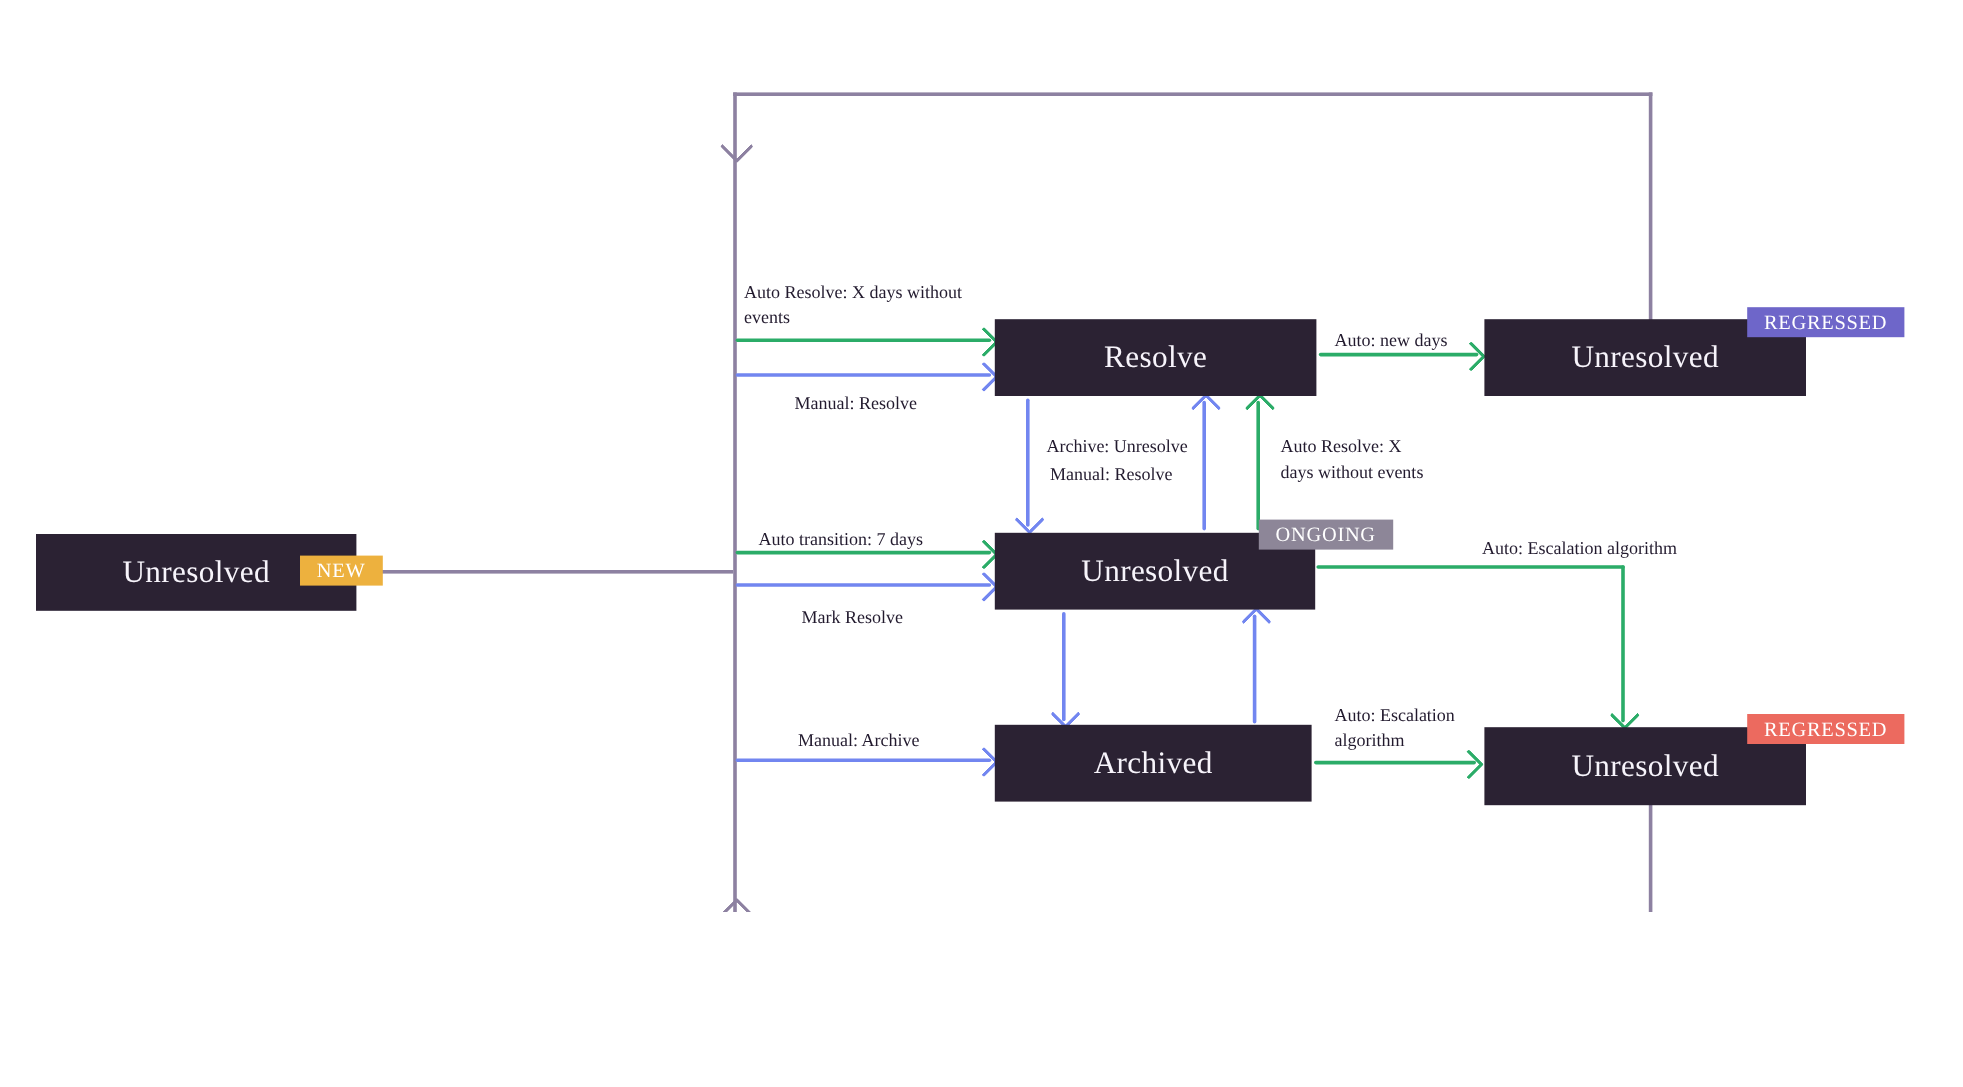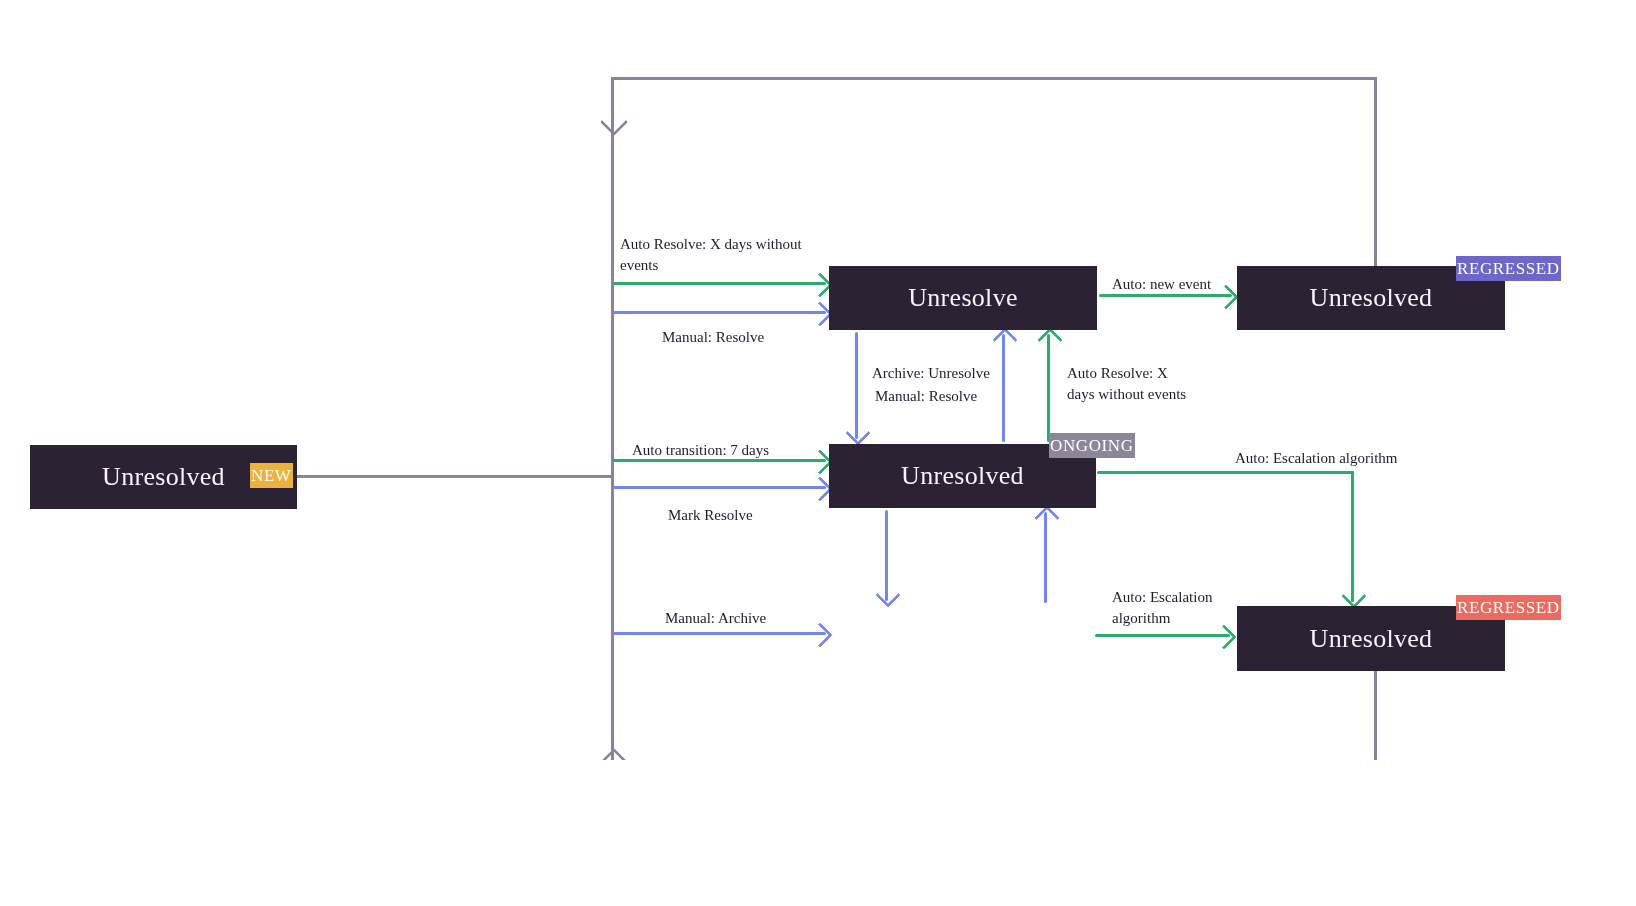"REGRESSED" .badge { padding: 0 1px -> 0 14px }
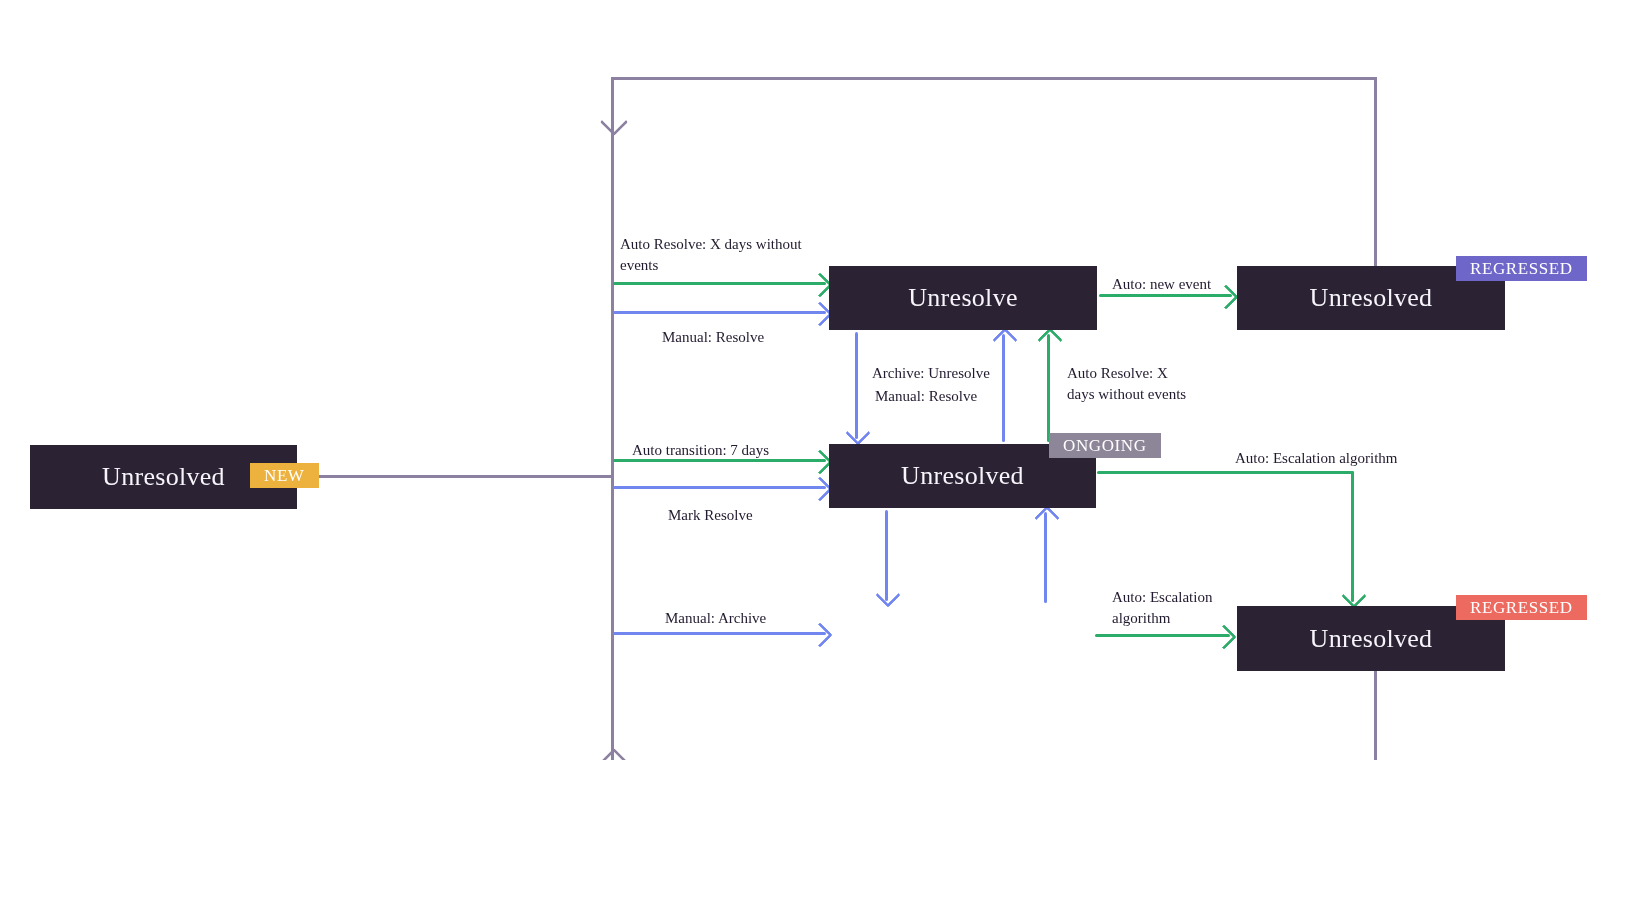"Unresolve" span { text: Unresolve -> Resolve }
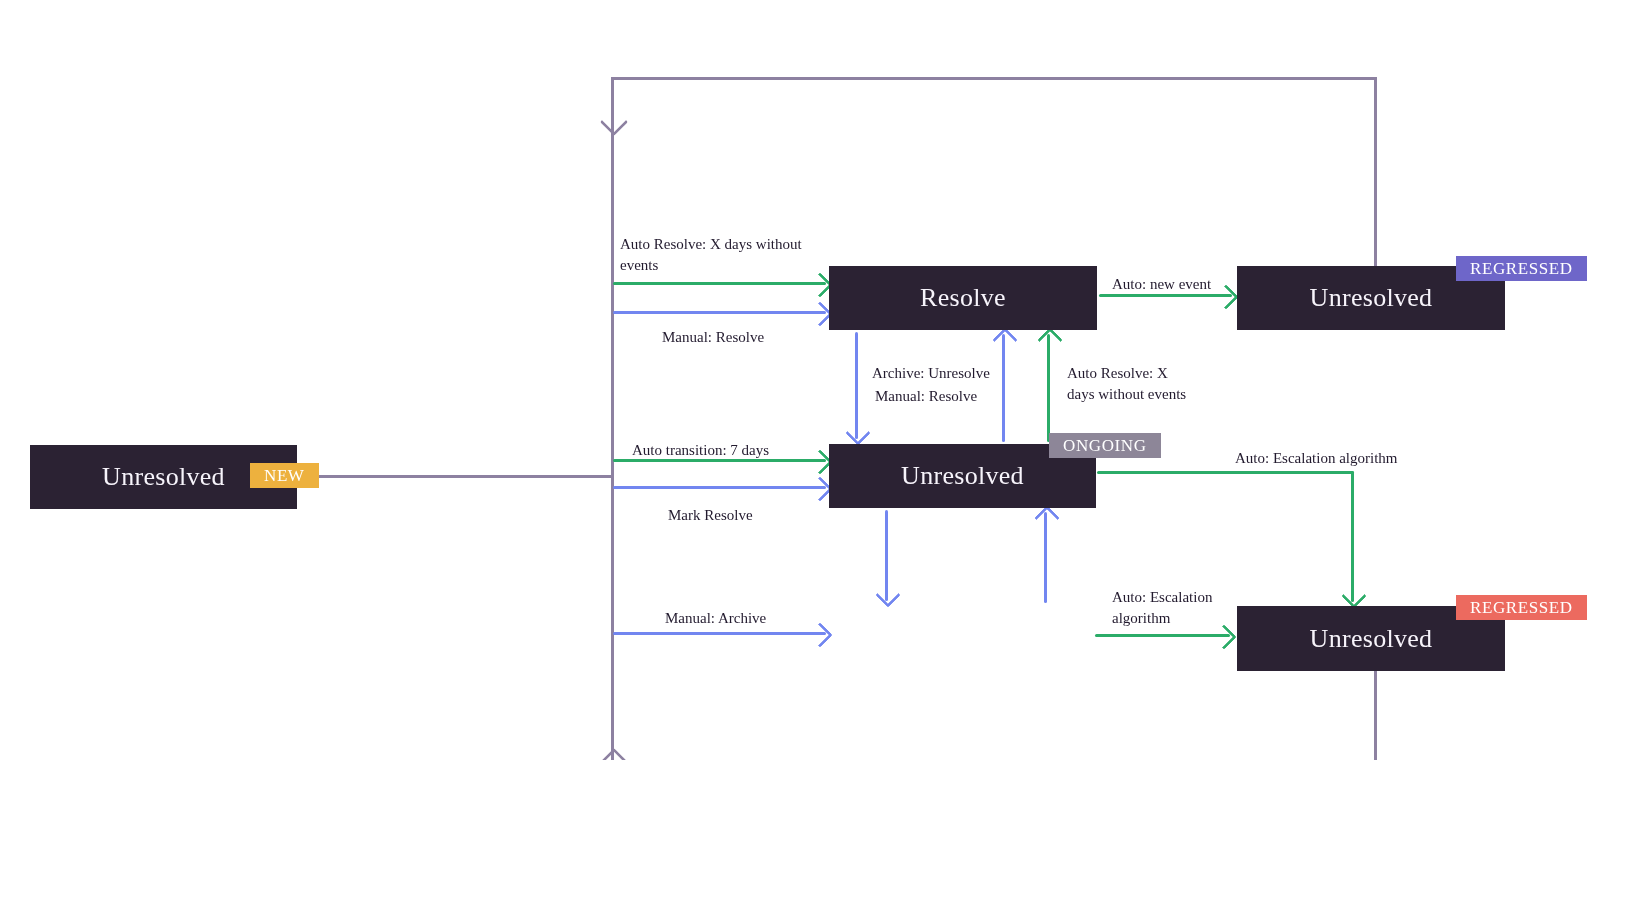"Auto: new event" div.lbl { text: event -> days }
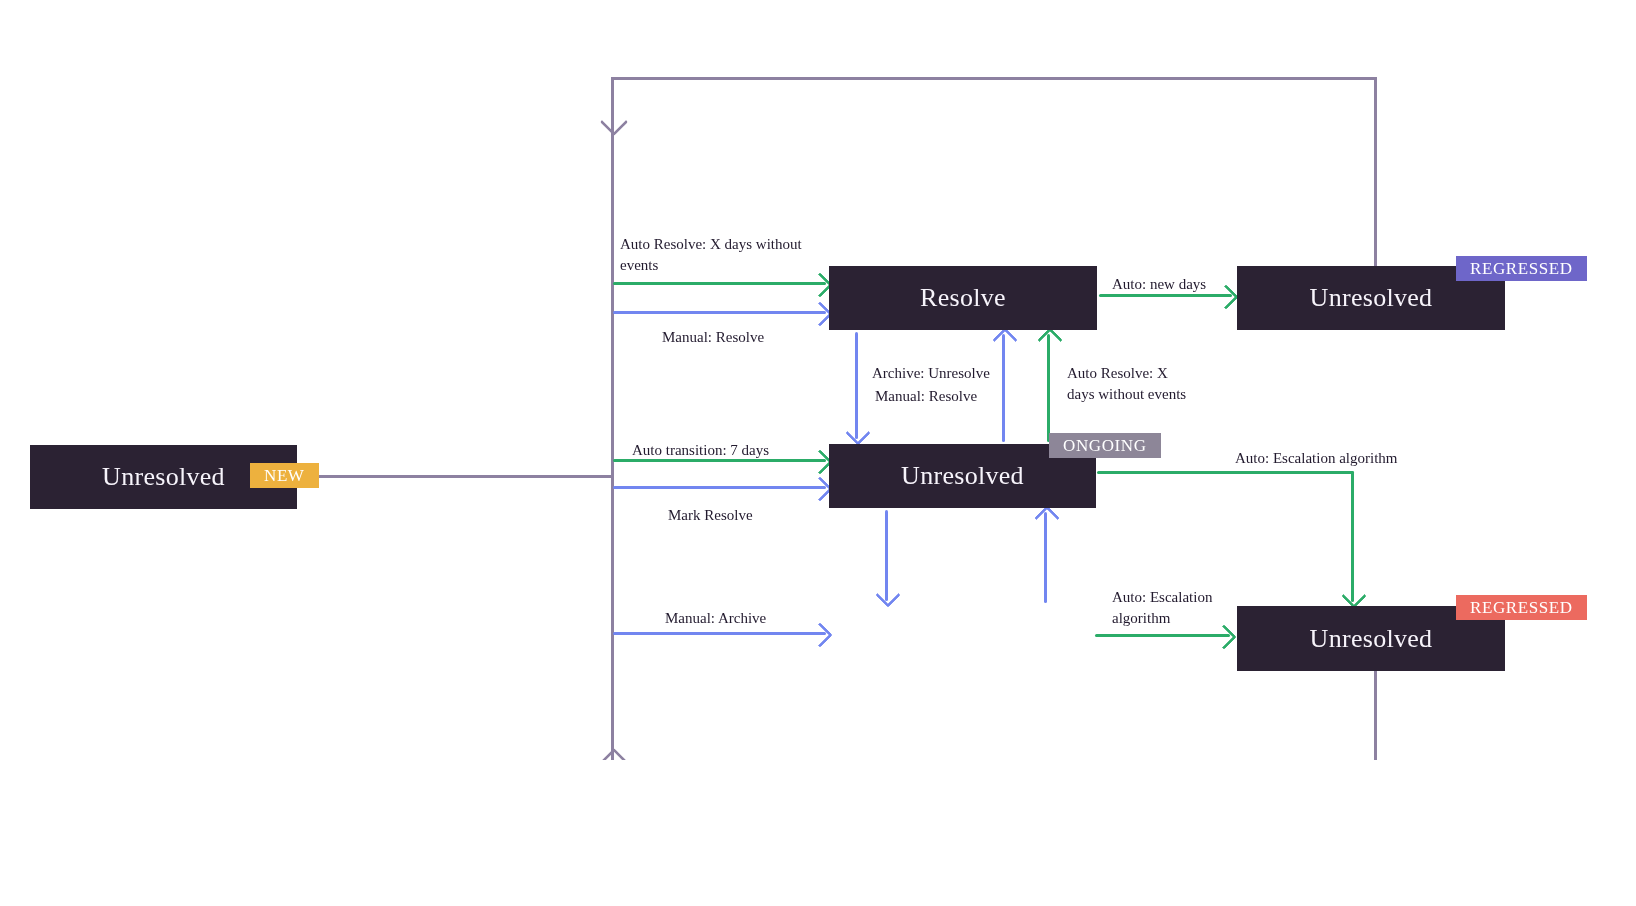"Archived" div.node { html: none -> <div> <span>Archived</span> </div> }
